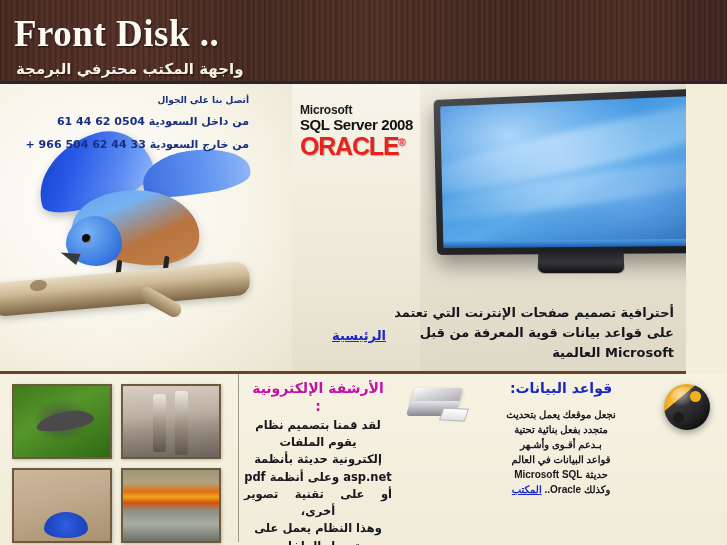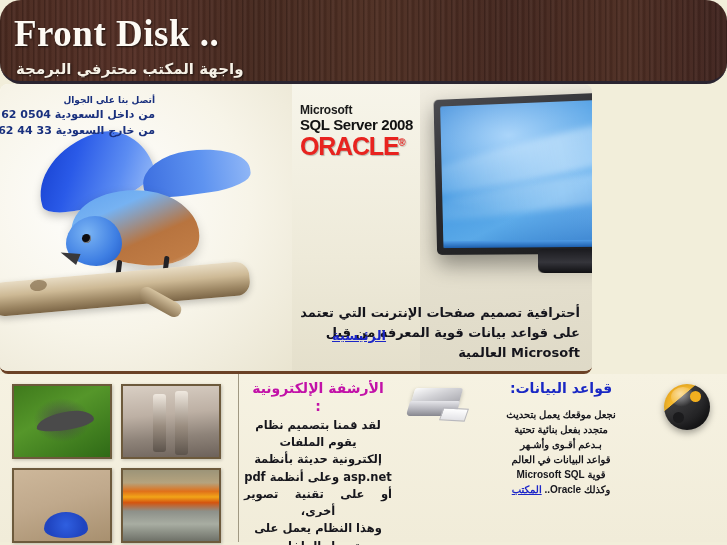"Front Disk .." .header { border-radius: 21px -> none }
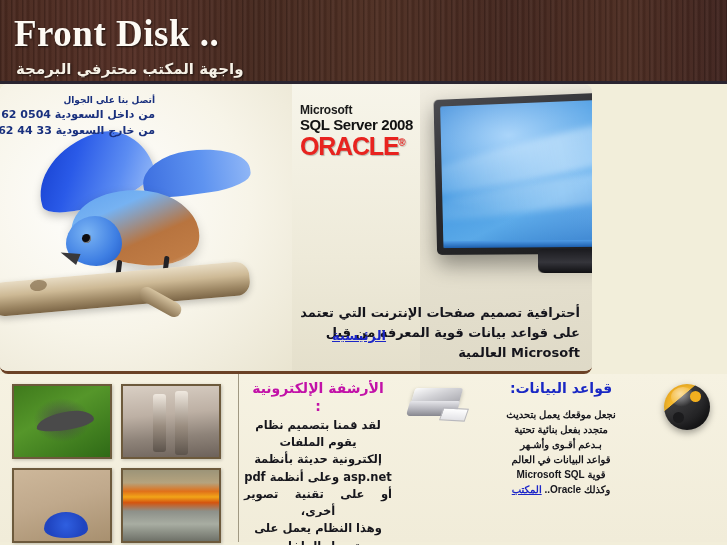"أتصل بنا على الجوال" .banner { border-radius: 8px -> none; width: 592px -> 686px }
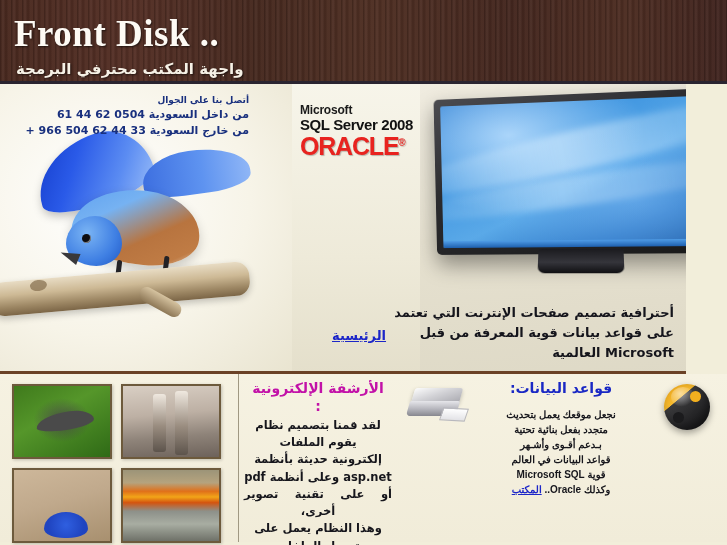"من داخل السعودية 0504 62" .phone-line { margin-top: none -> 7px }
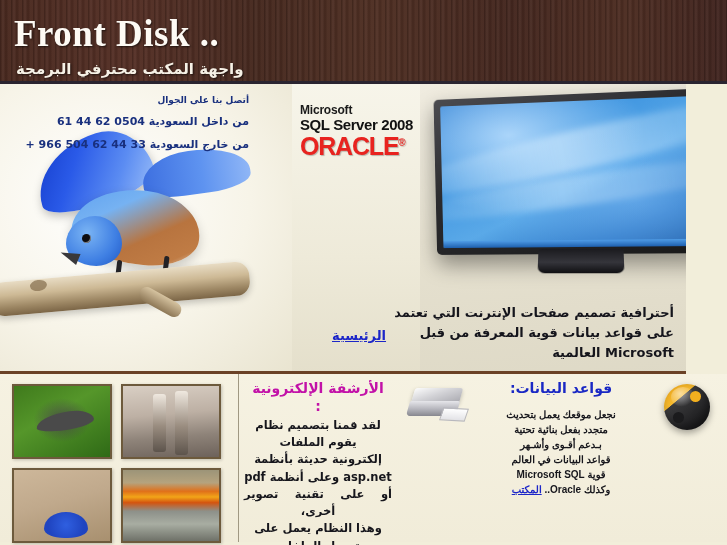"قوية Microsoft SQL" div { text: قوية -> حديثة }
